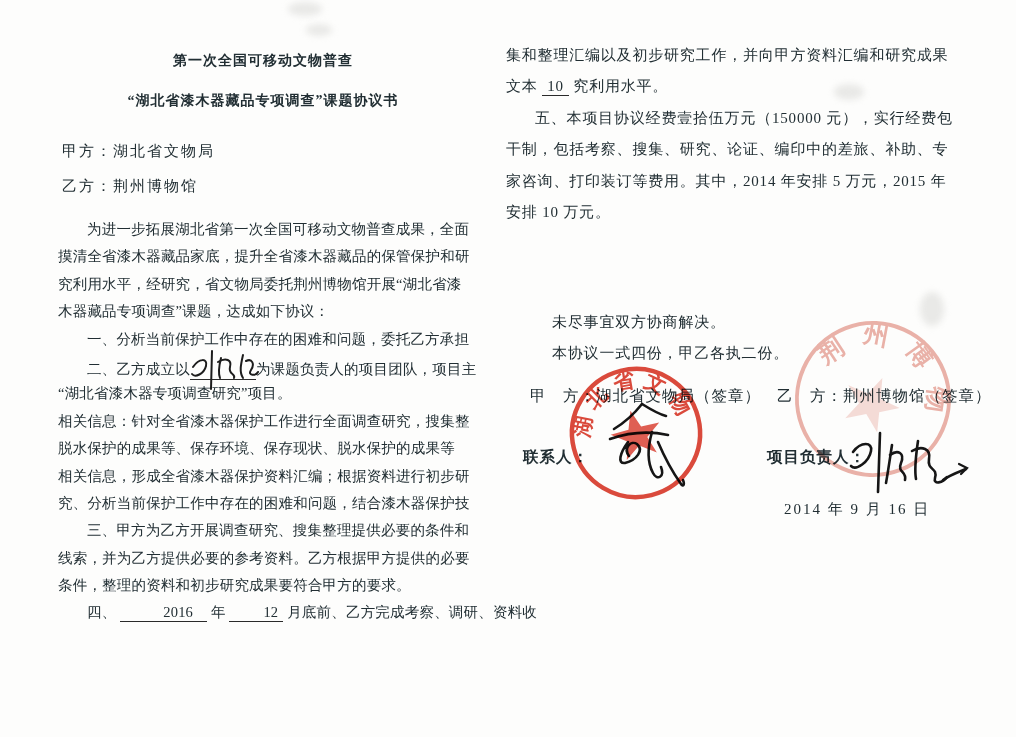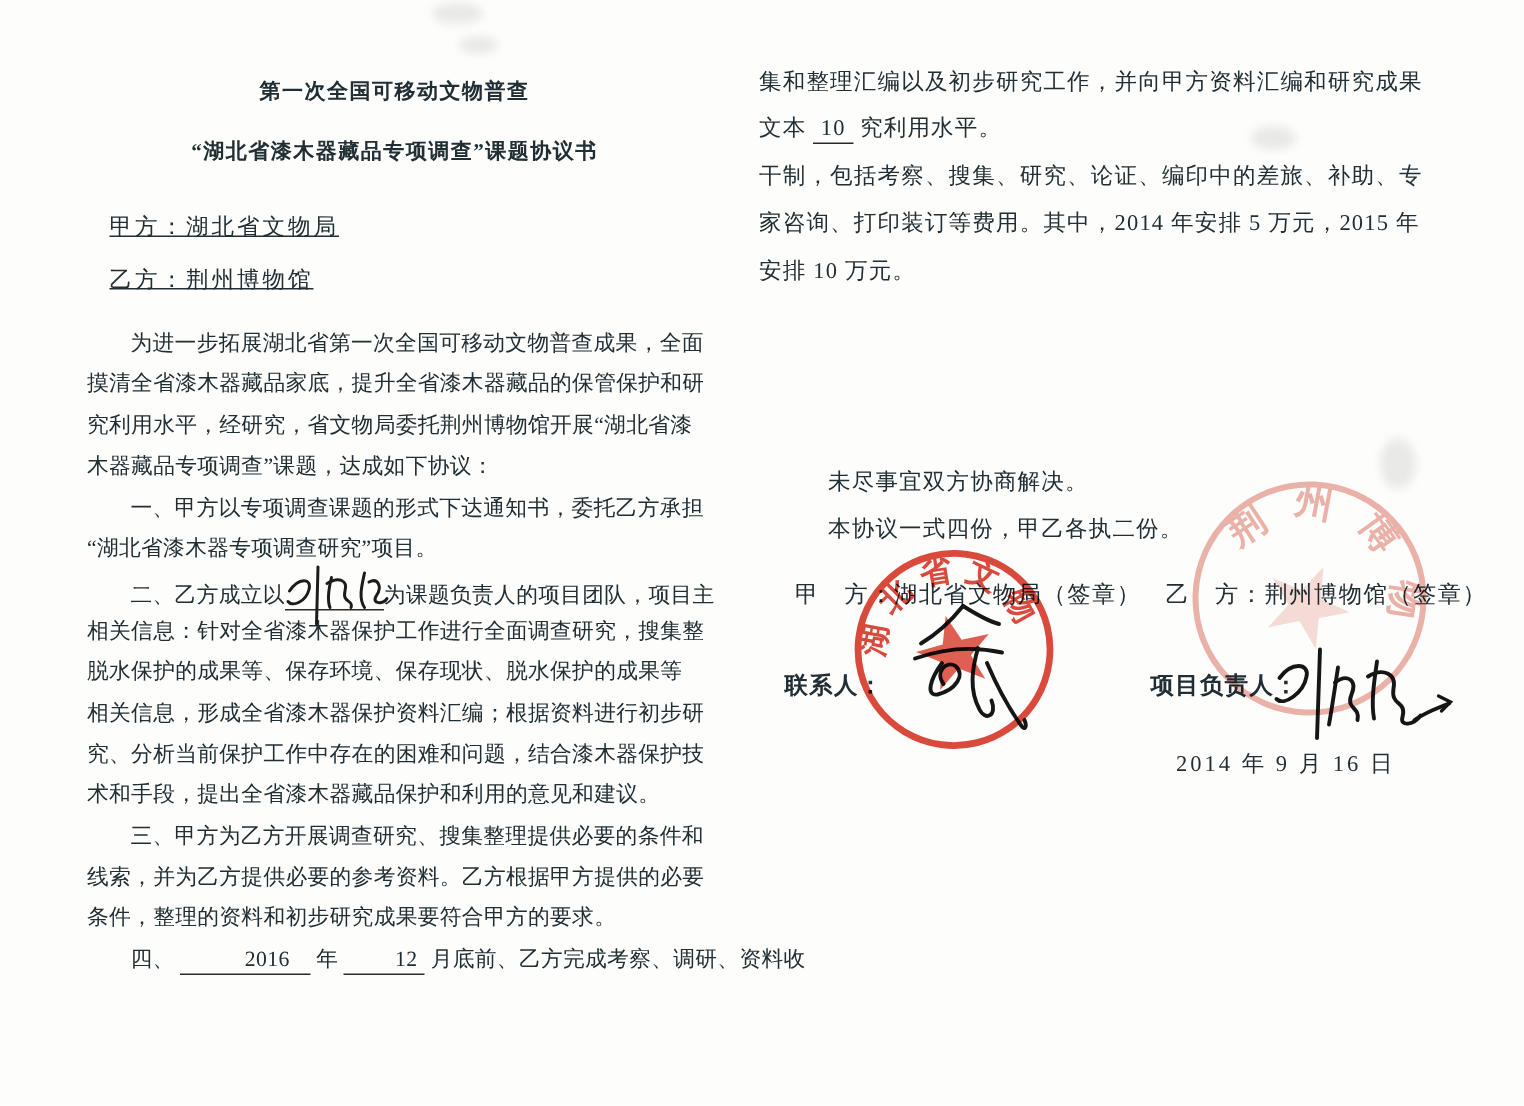"五、本项目协议经费壹拾伍万元（150000 元），实行经费包" div.ln2 { html: none -> <div>五、本项目协议经费壹拾伍万元（150000 元），实行经费包</div> }
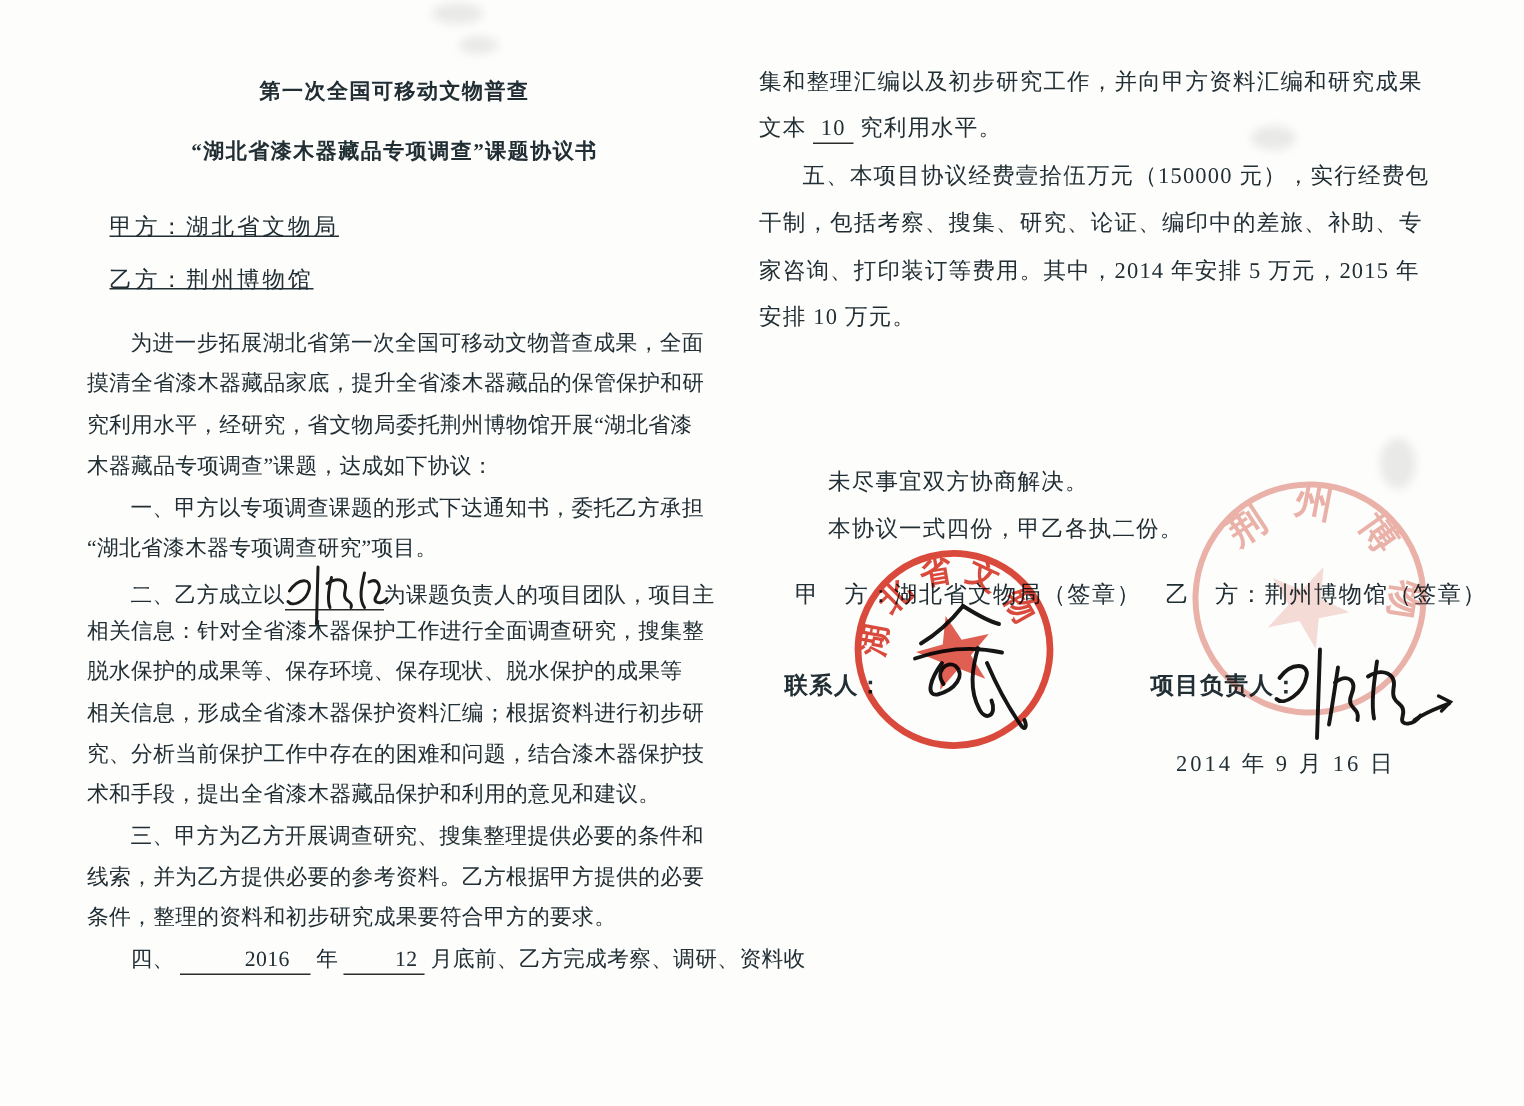"甲方：湖北省文物局" .party { left: 15px -> 4px; text-decoration: underline -> none }
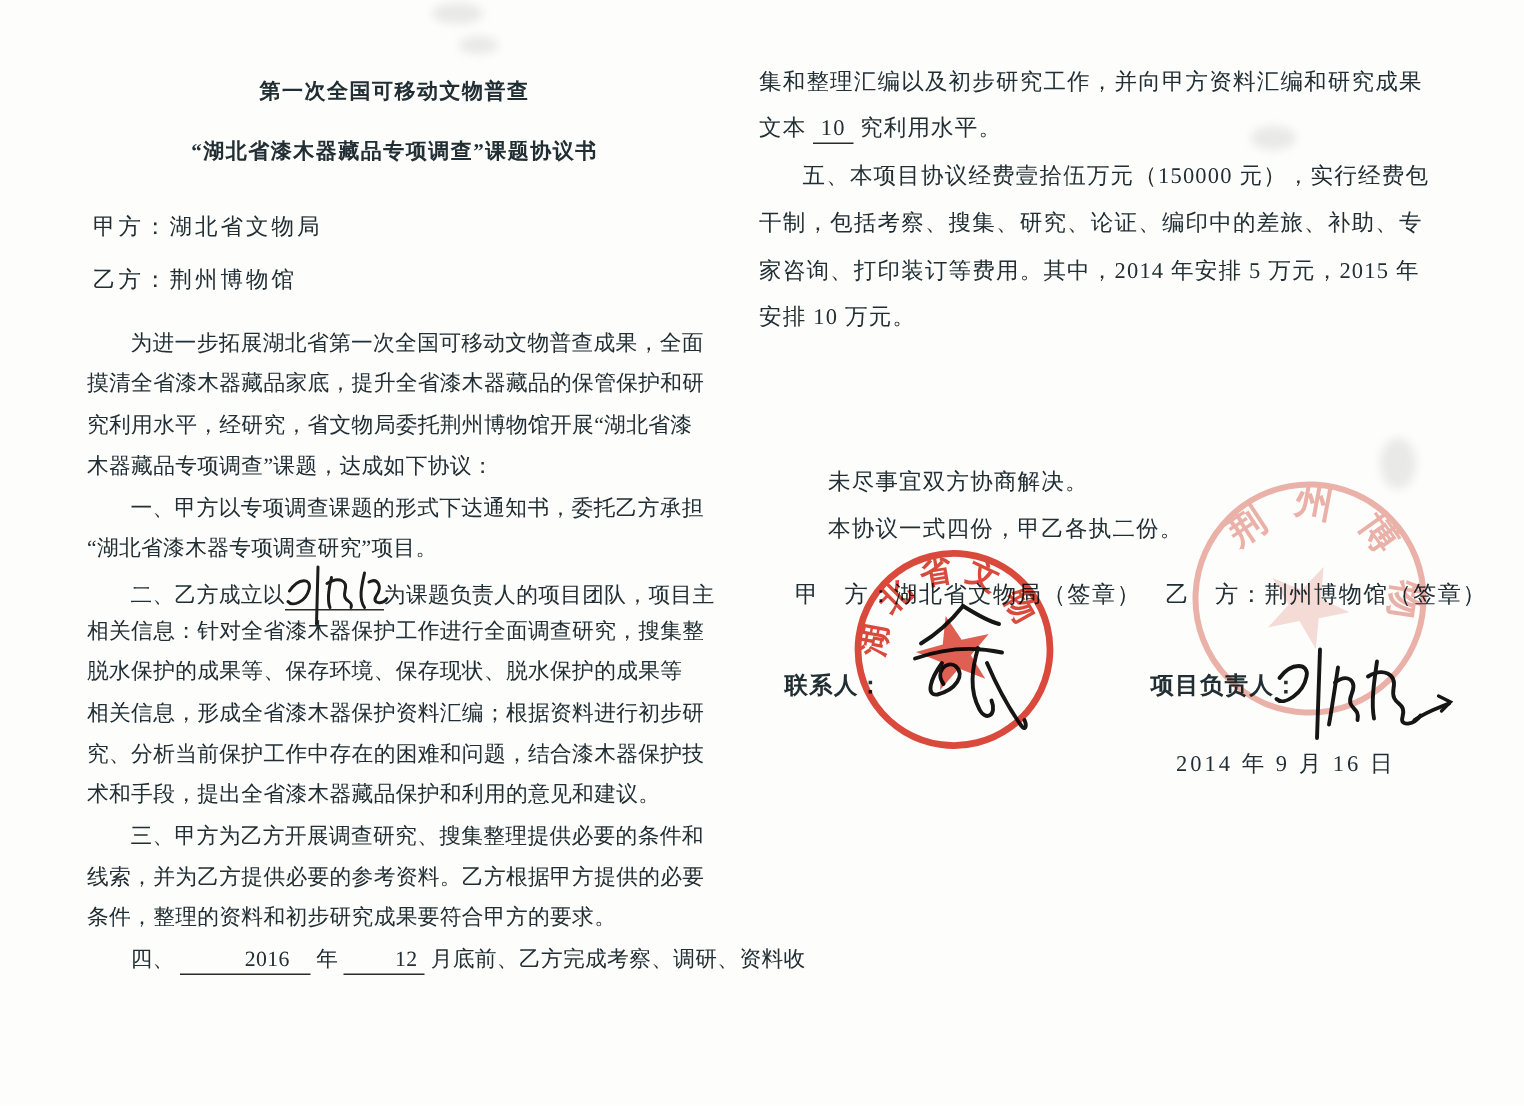"一、甲方以专项调查课题的形式下达通知书，委托乙方承担" div.ln { text: 甲方以专项调查课题的形式下达通知书 -> 分析当前保护工作中存在的困难和问题 }
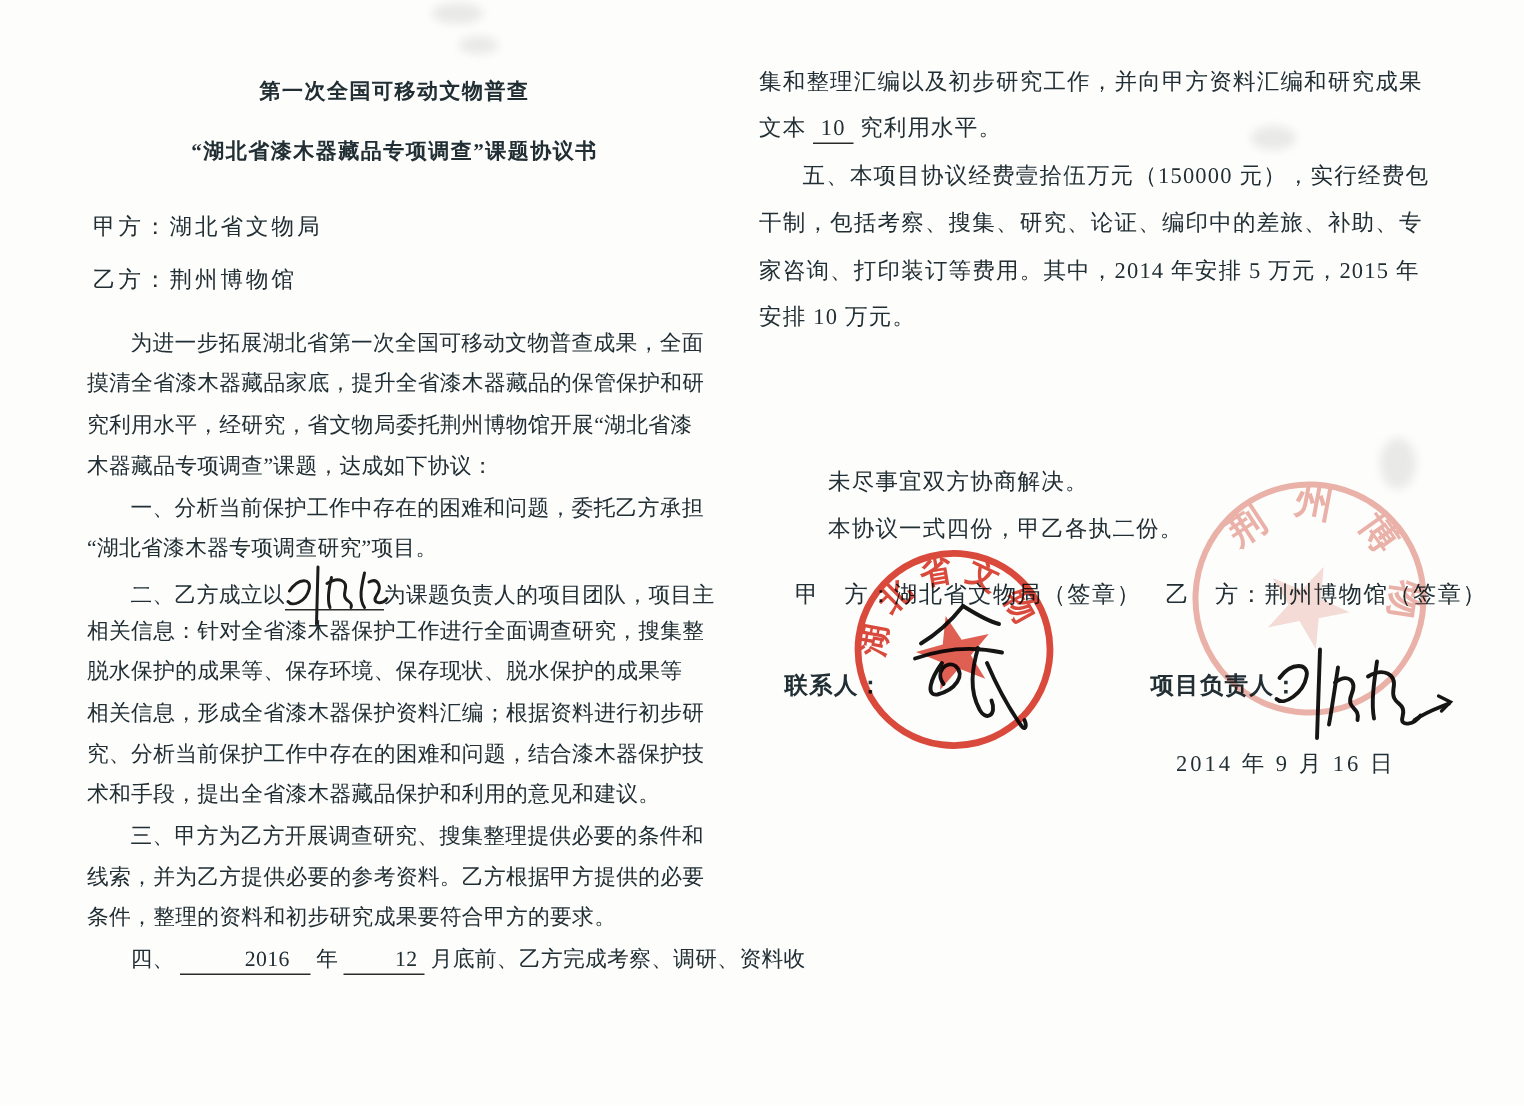"“湖北省漆木器专项调查研究”项目。" div.ln { order: before "二、乙方成立以 为课题负责人的项目团队，项目主" -> after "二、乙方成立以 为课题负责人的项目团队，项目主" }
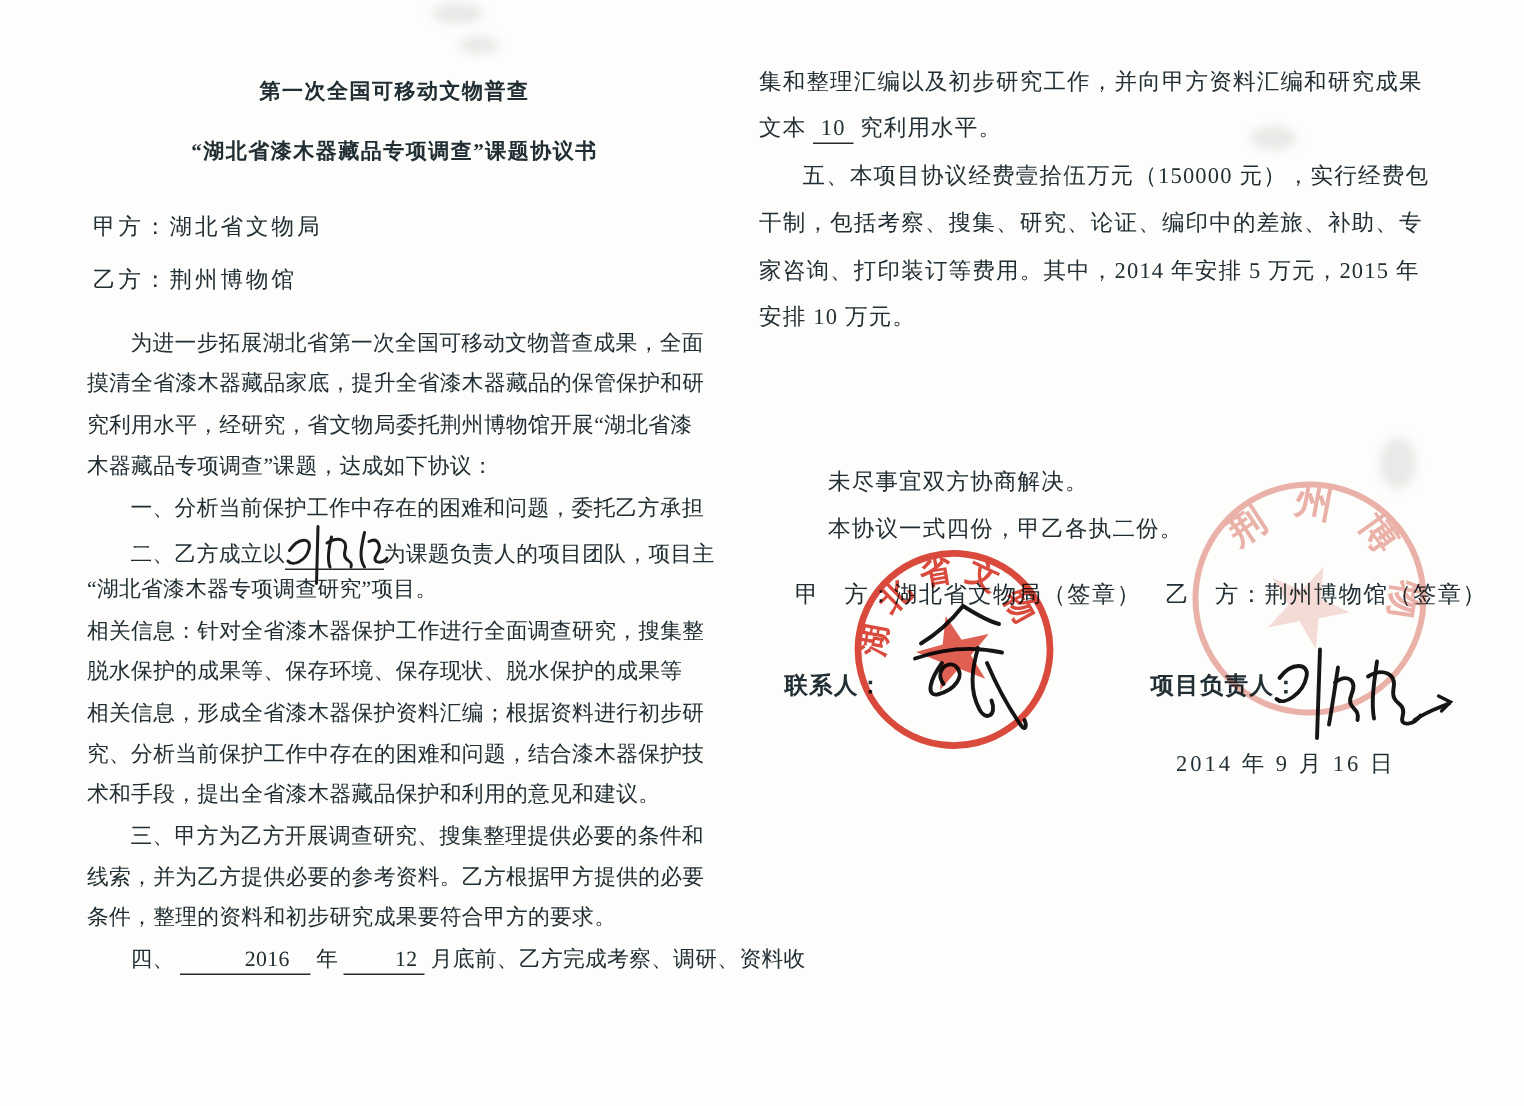"术和手段，提出全省漆木器藏品保护和利用的意见和建议。" div.ln { html: <div>术和手段，提出全省漆木器藏品保护和利用的意见和建议。</div> -> none }
